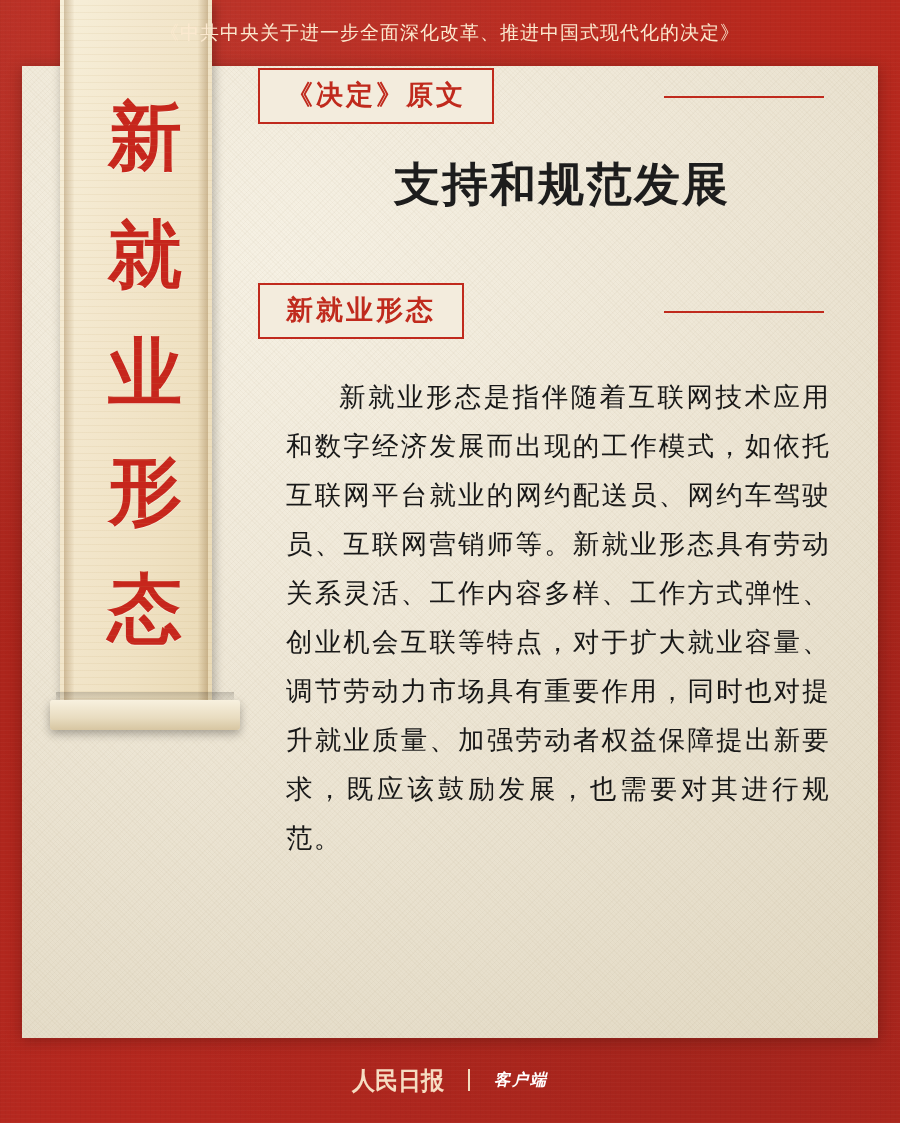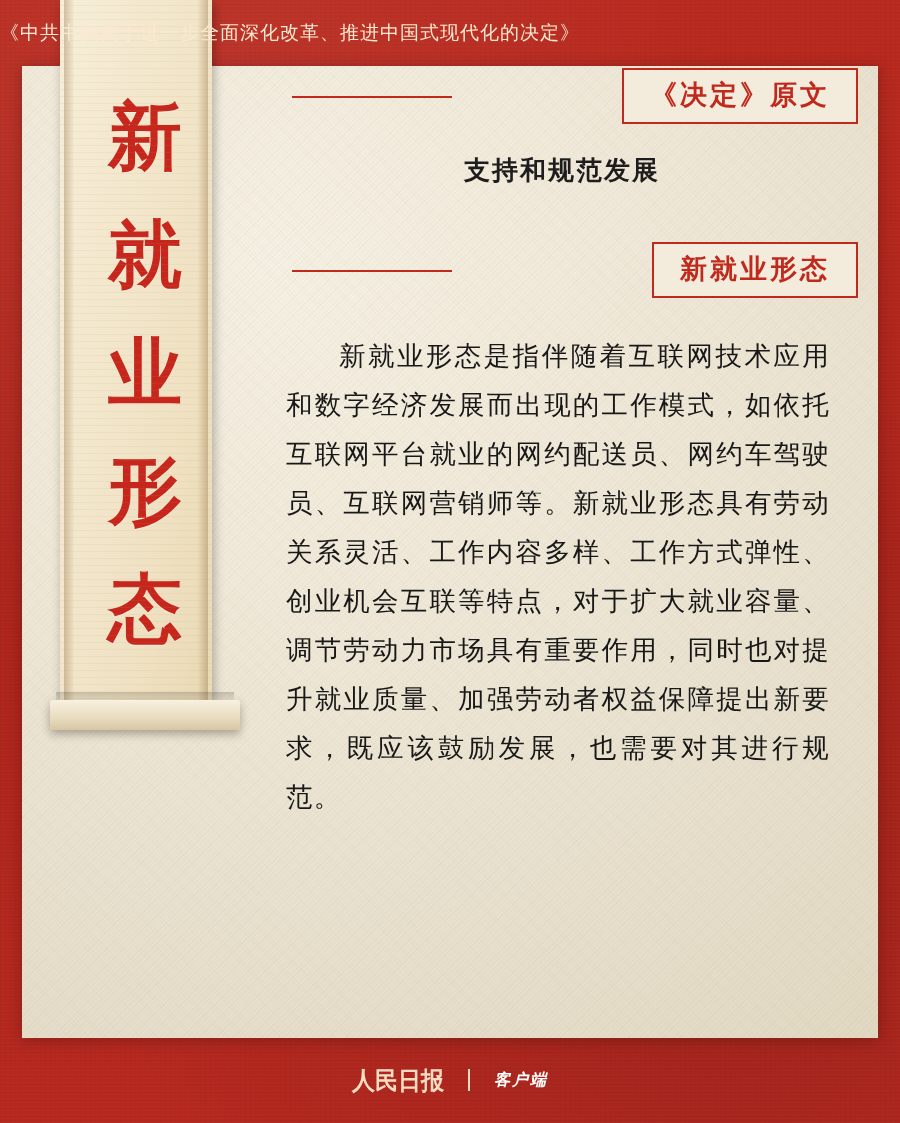"《中共中央关于进一步全面深化改革、推进中国式现代化的决定》" .header-title { text-align: left -> center }
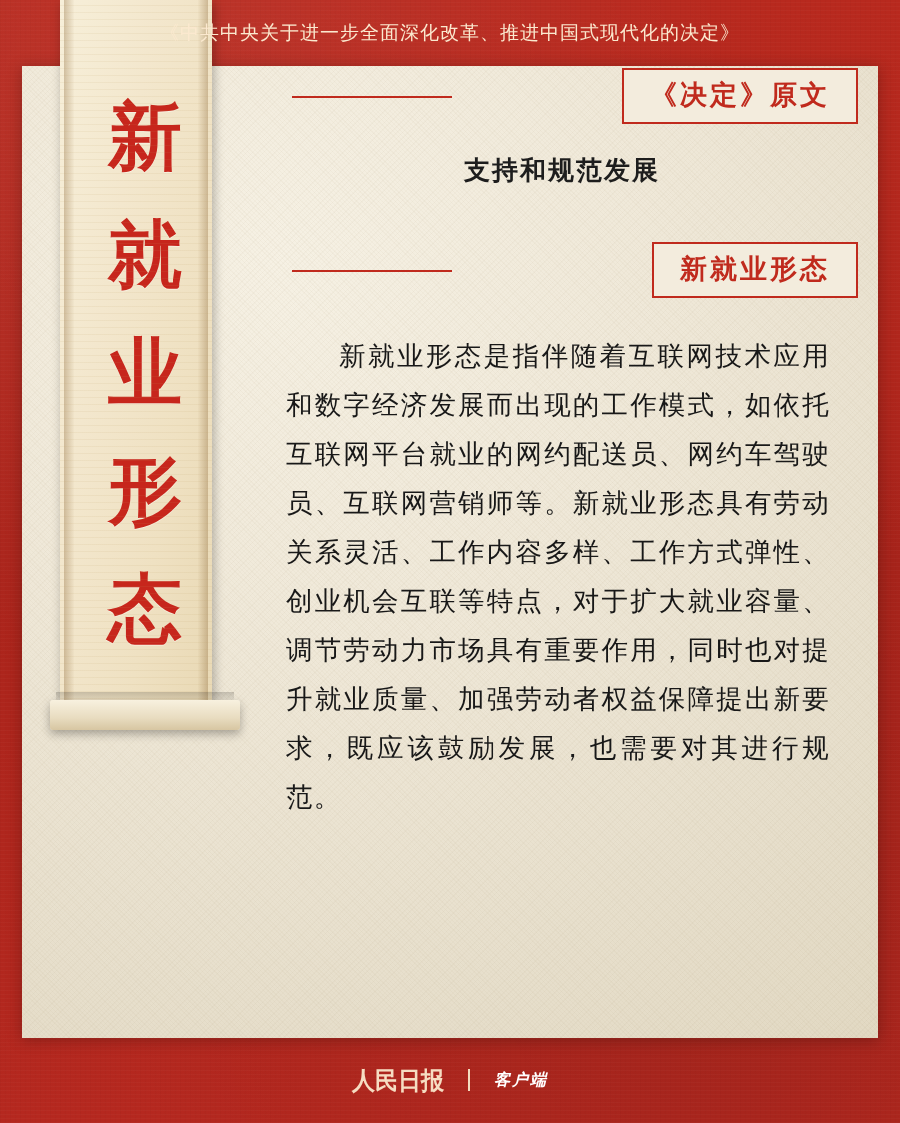"《决定》原文" .label-row { justify-content: flex-end -> flex-start }
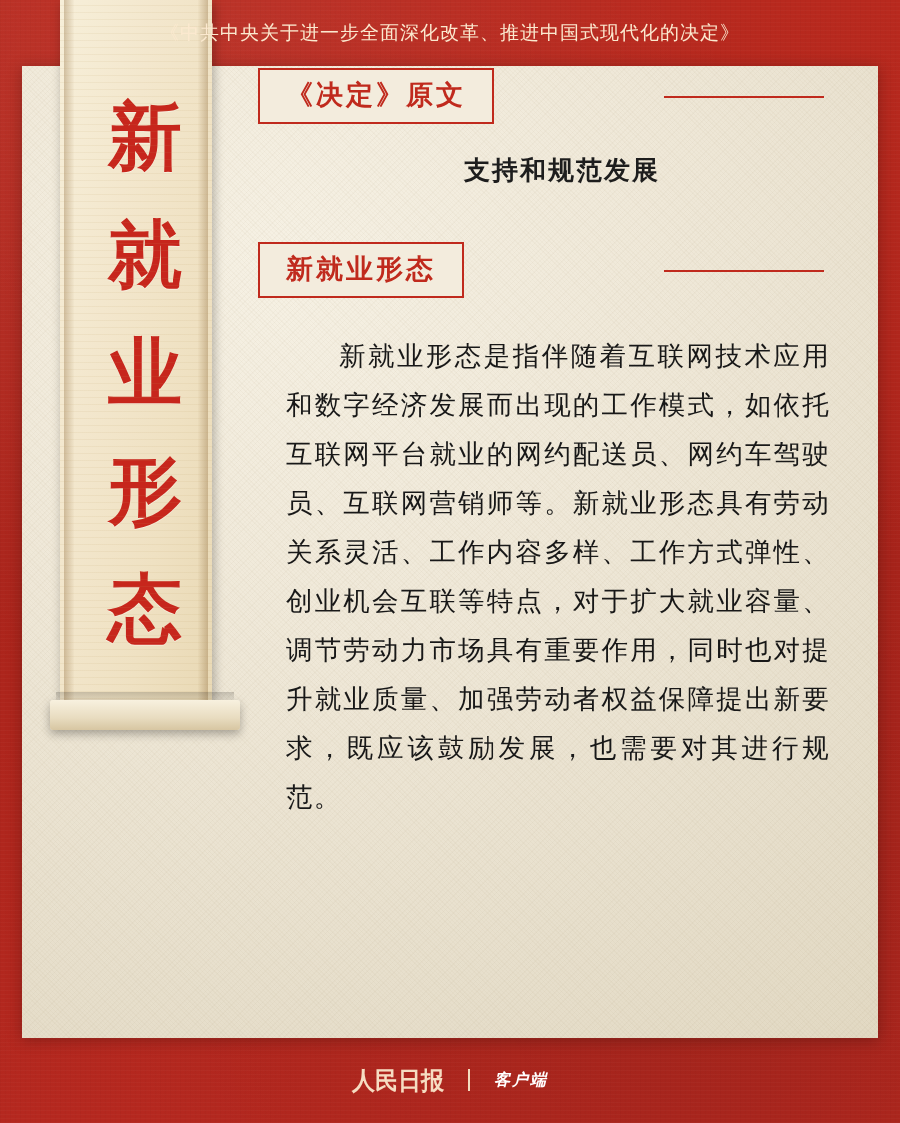"支持和规范发展" .headline { font-size: 26px -> 46px; margin: 26px 0 4px 34px -> 26px 0 16px 34px }
